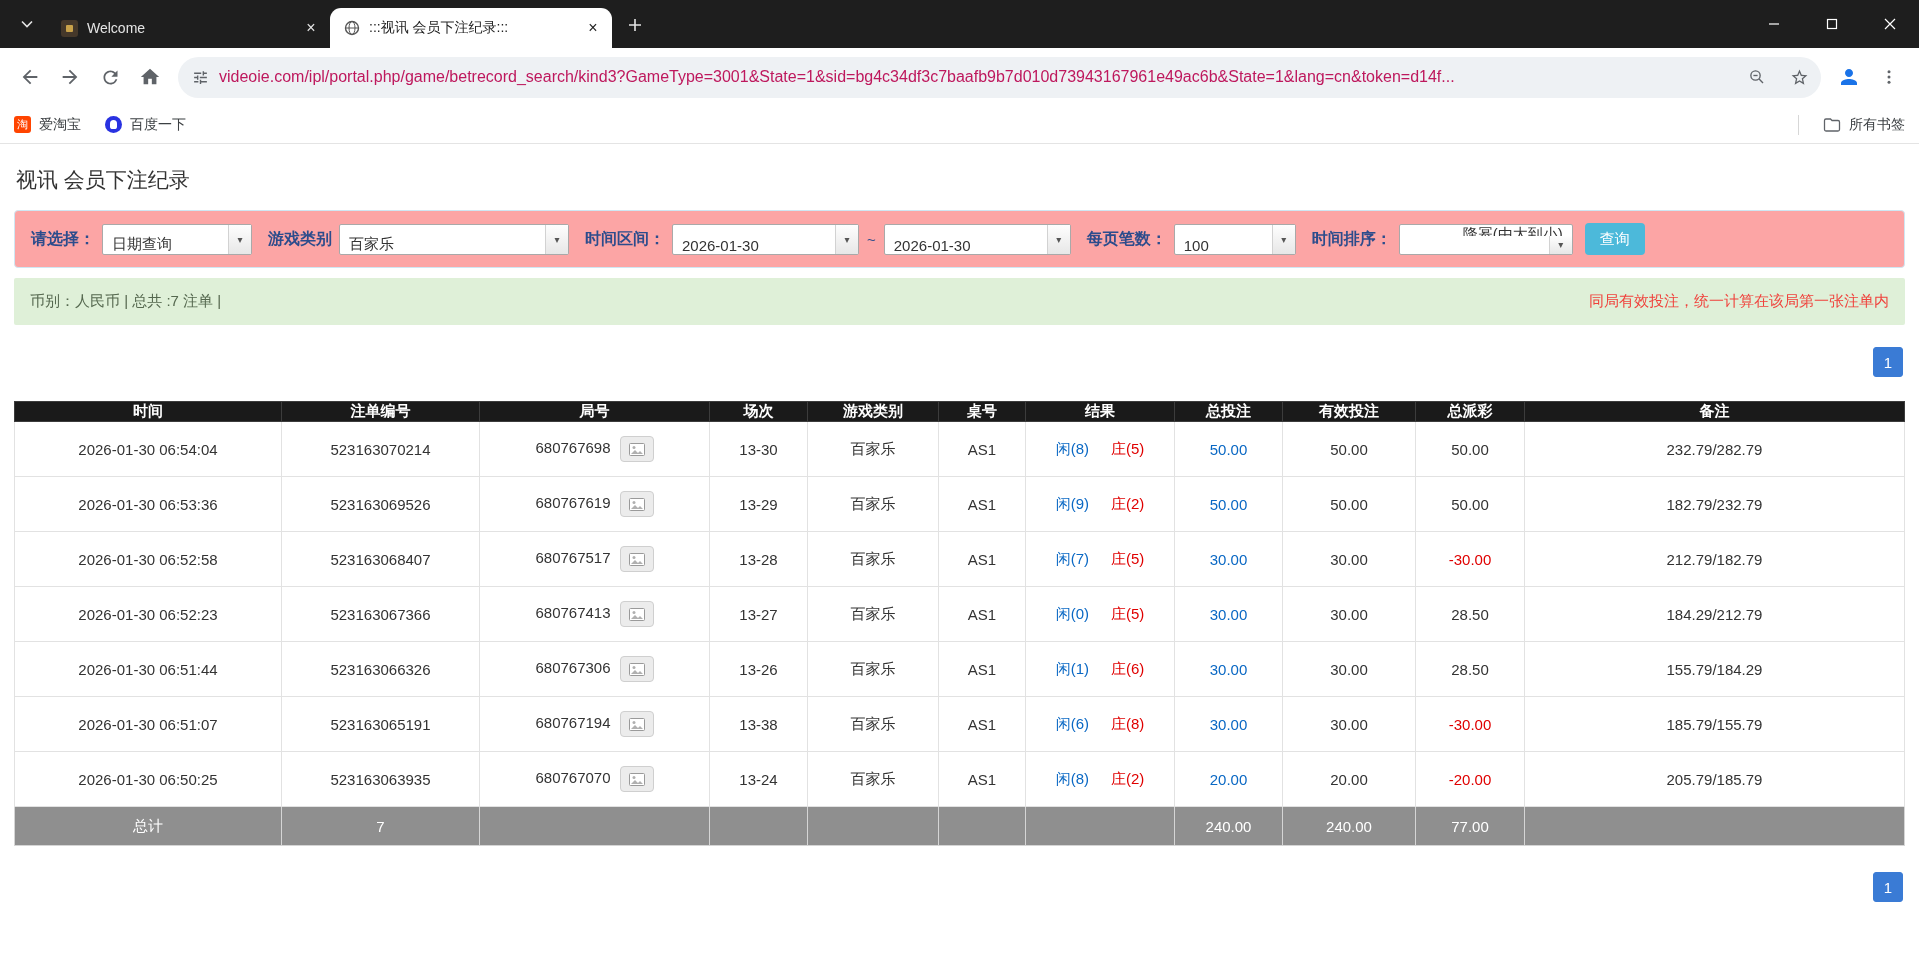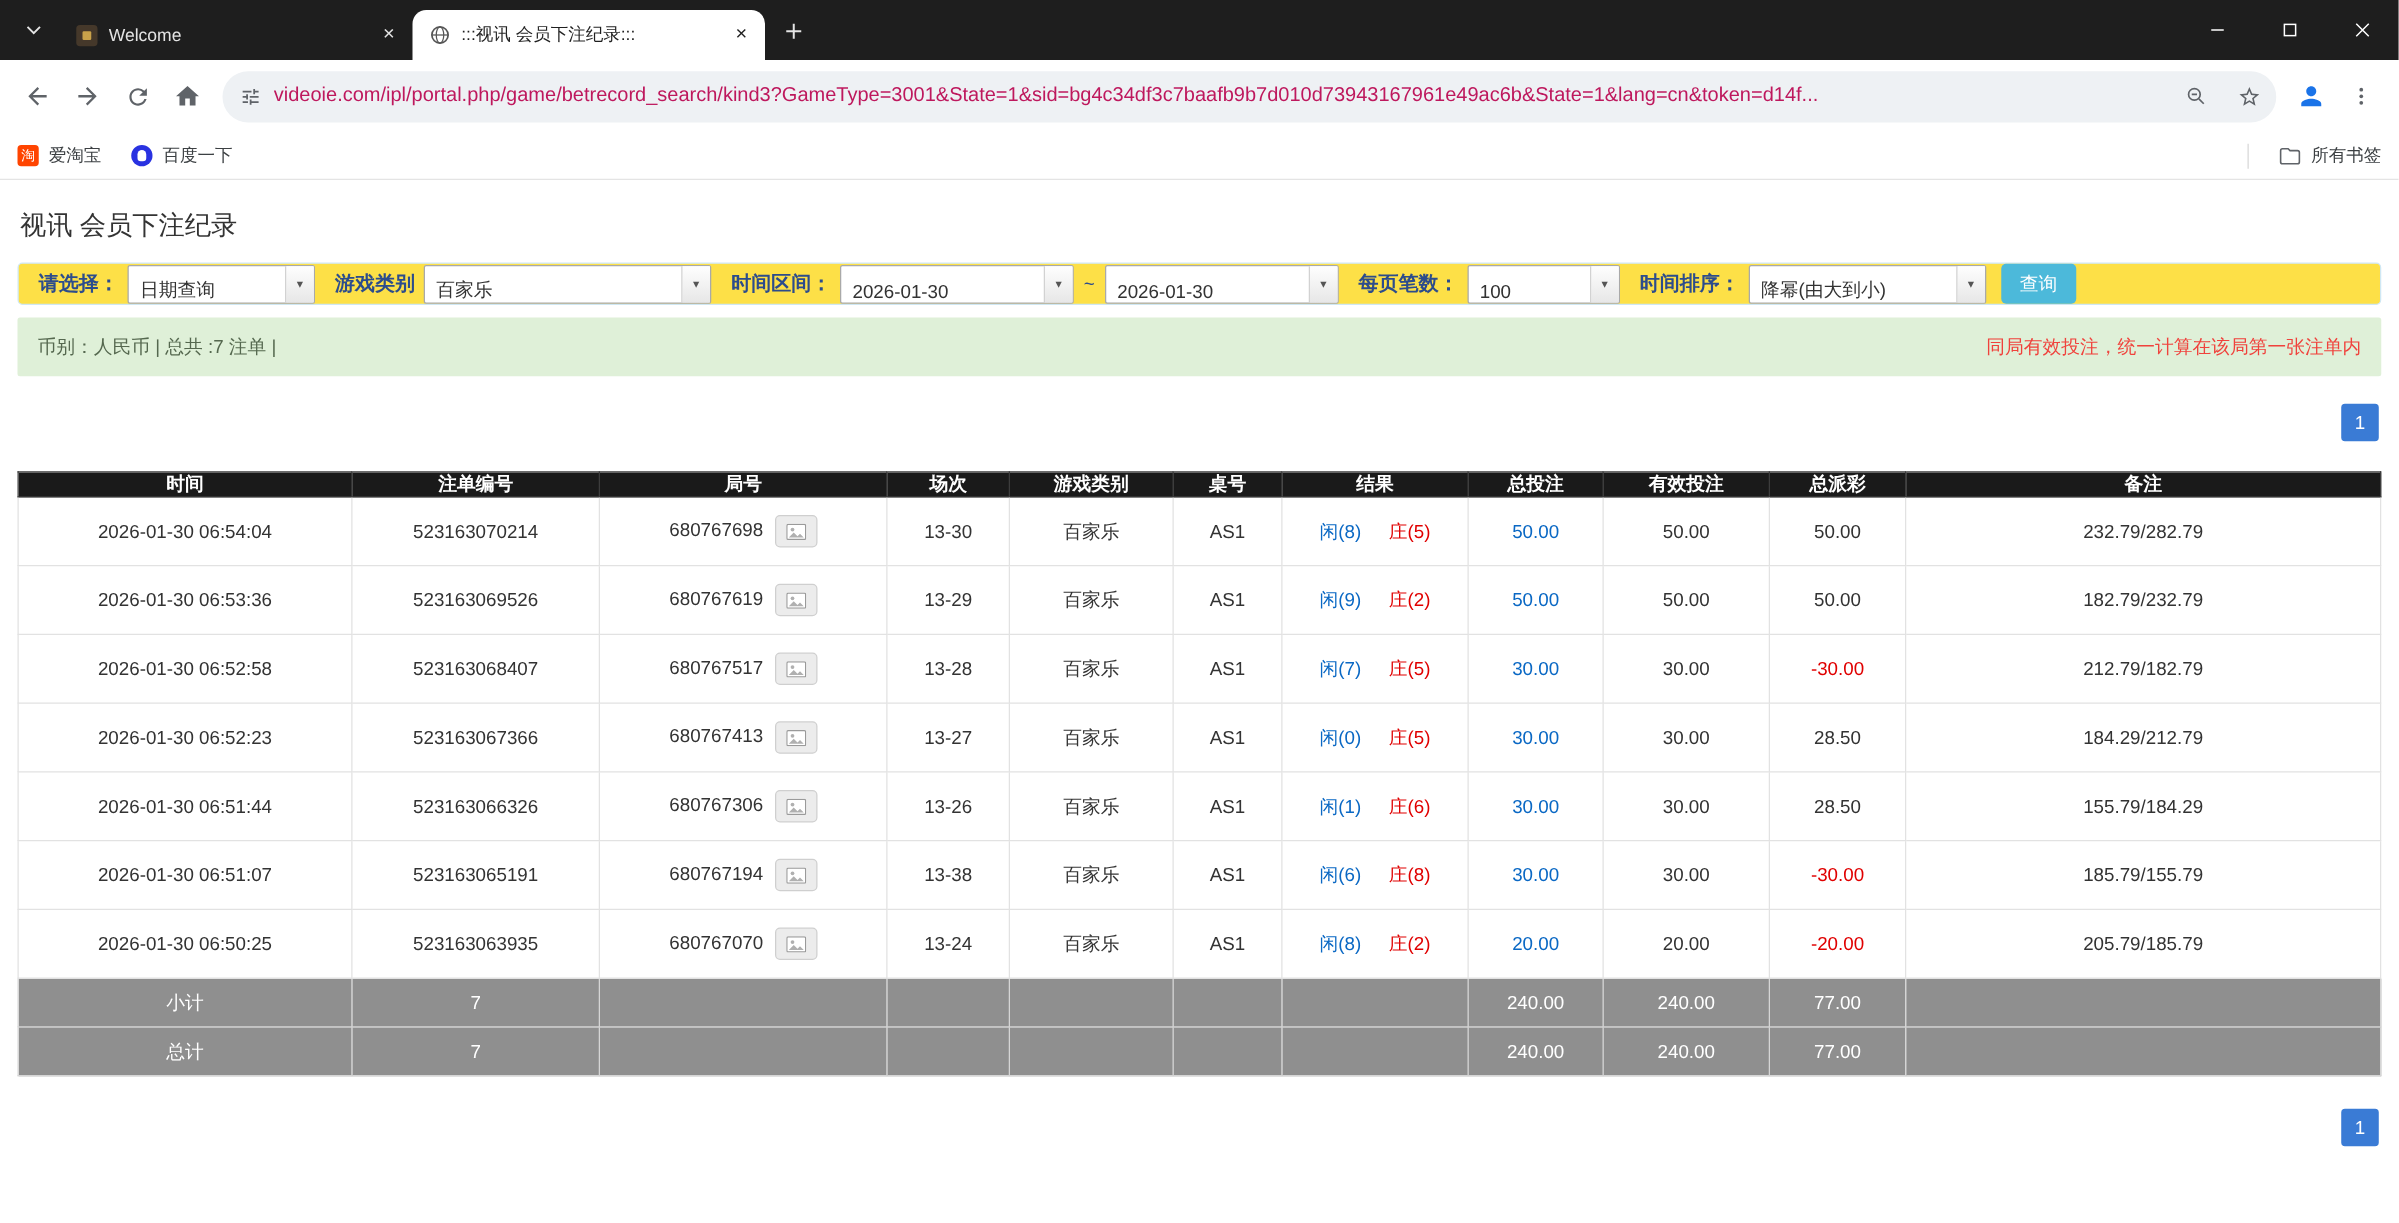"请选择：" .filter-bar { background: #fde047 -> #fca5a5; padding: 0 16px -> 12px 16px }
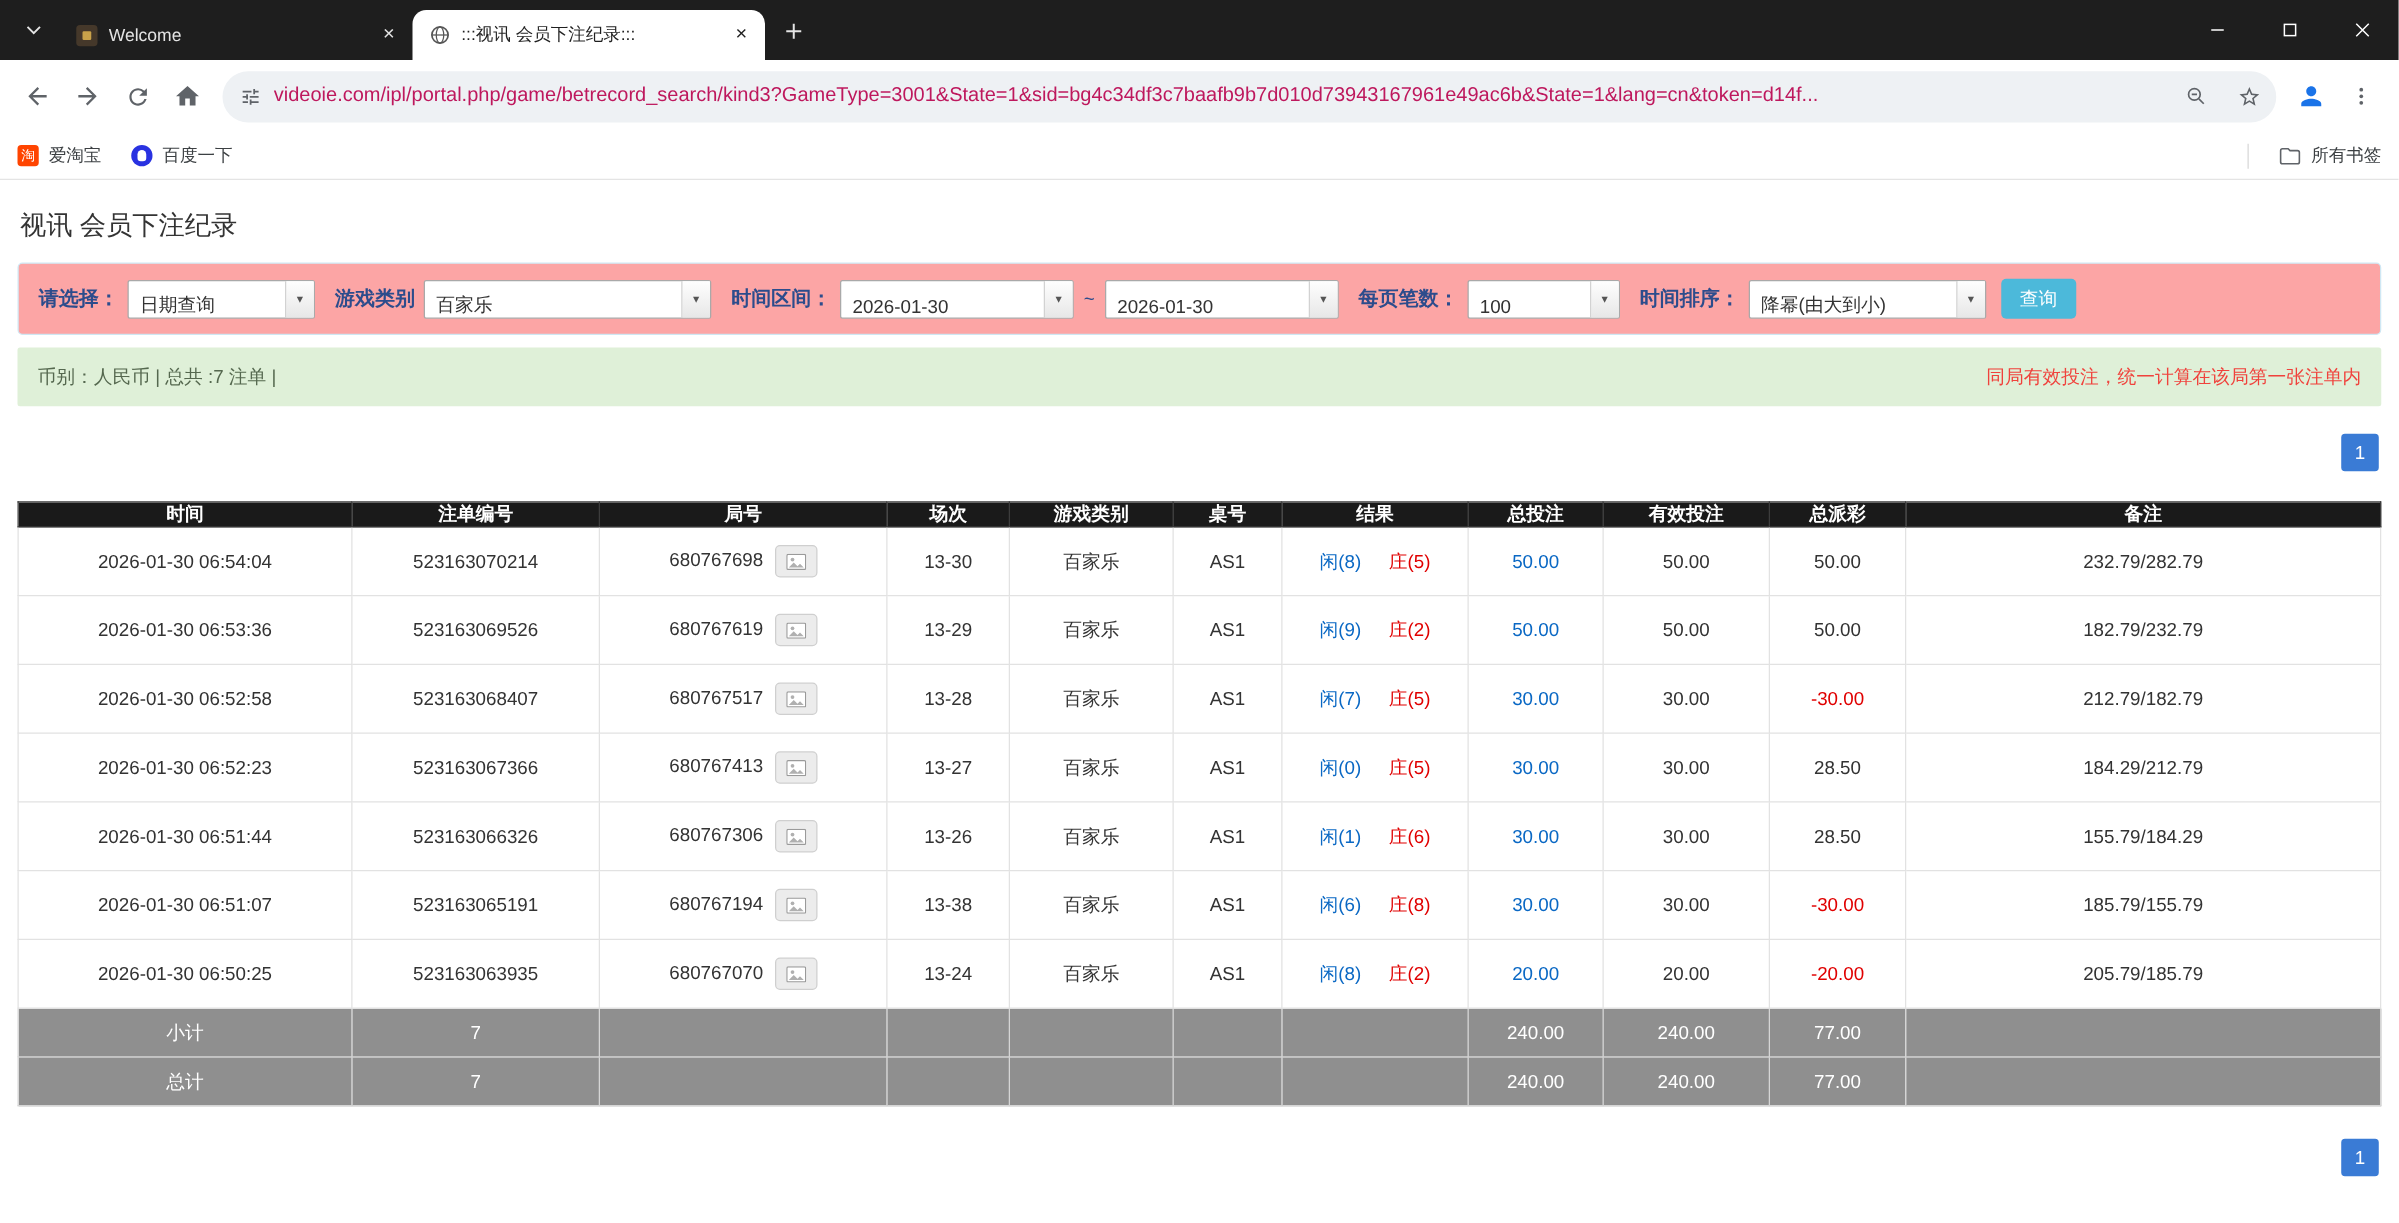"降幂(由大到小)" .sel-sort { flex-direction: none -> column; width: 190px -> 174px }
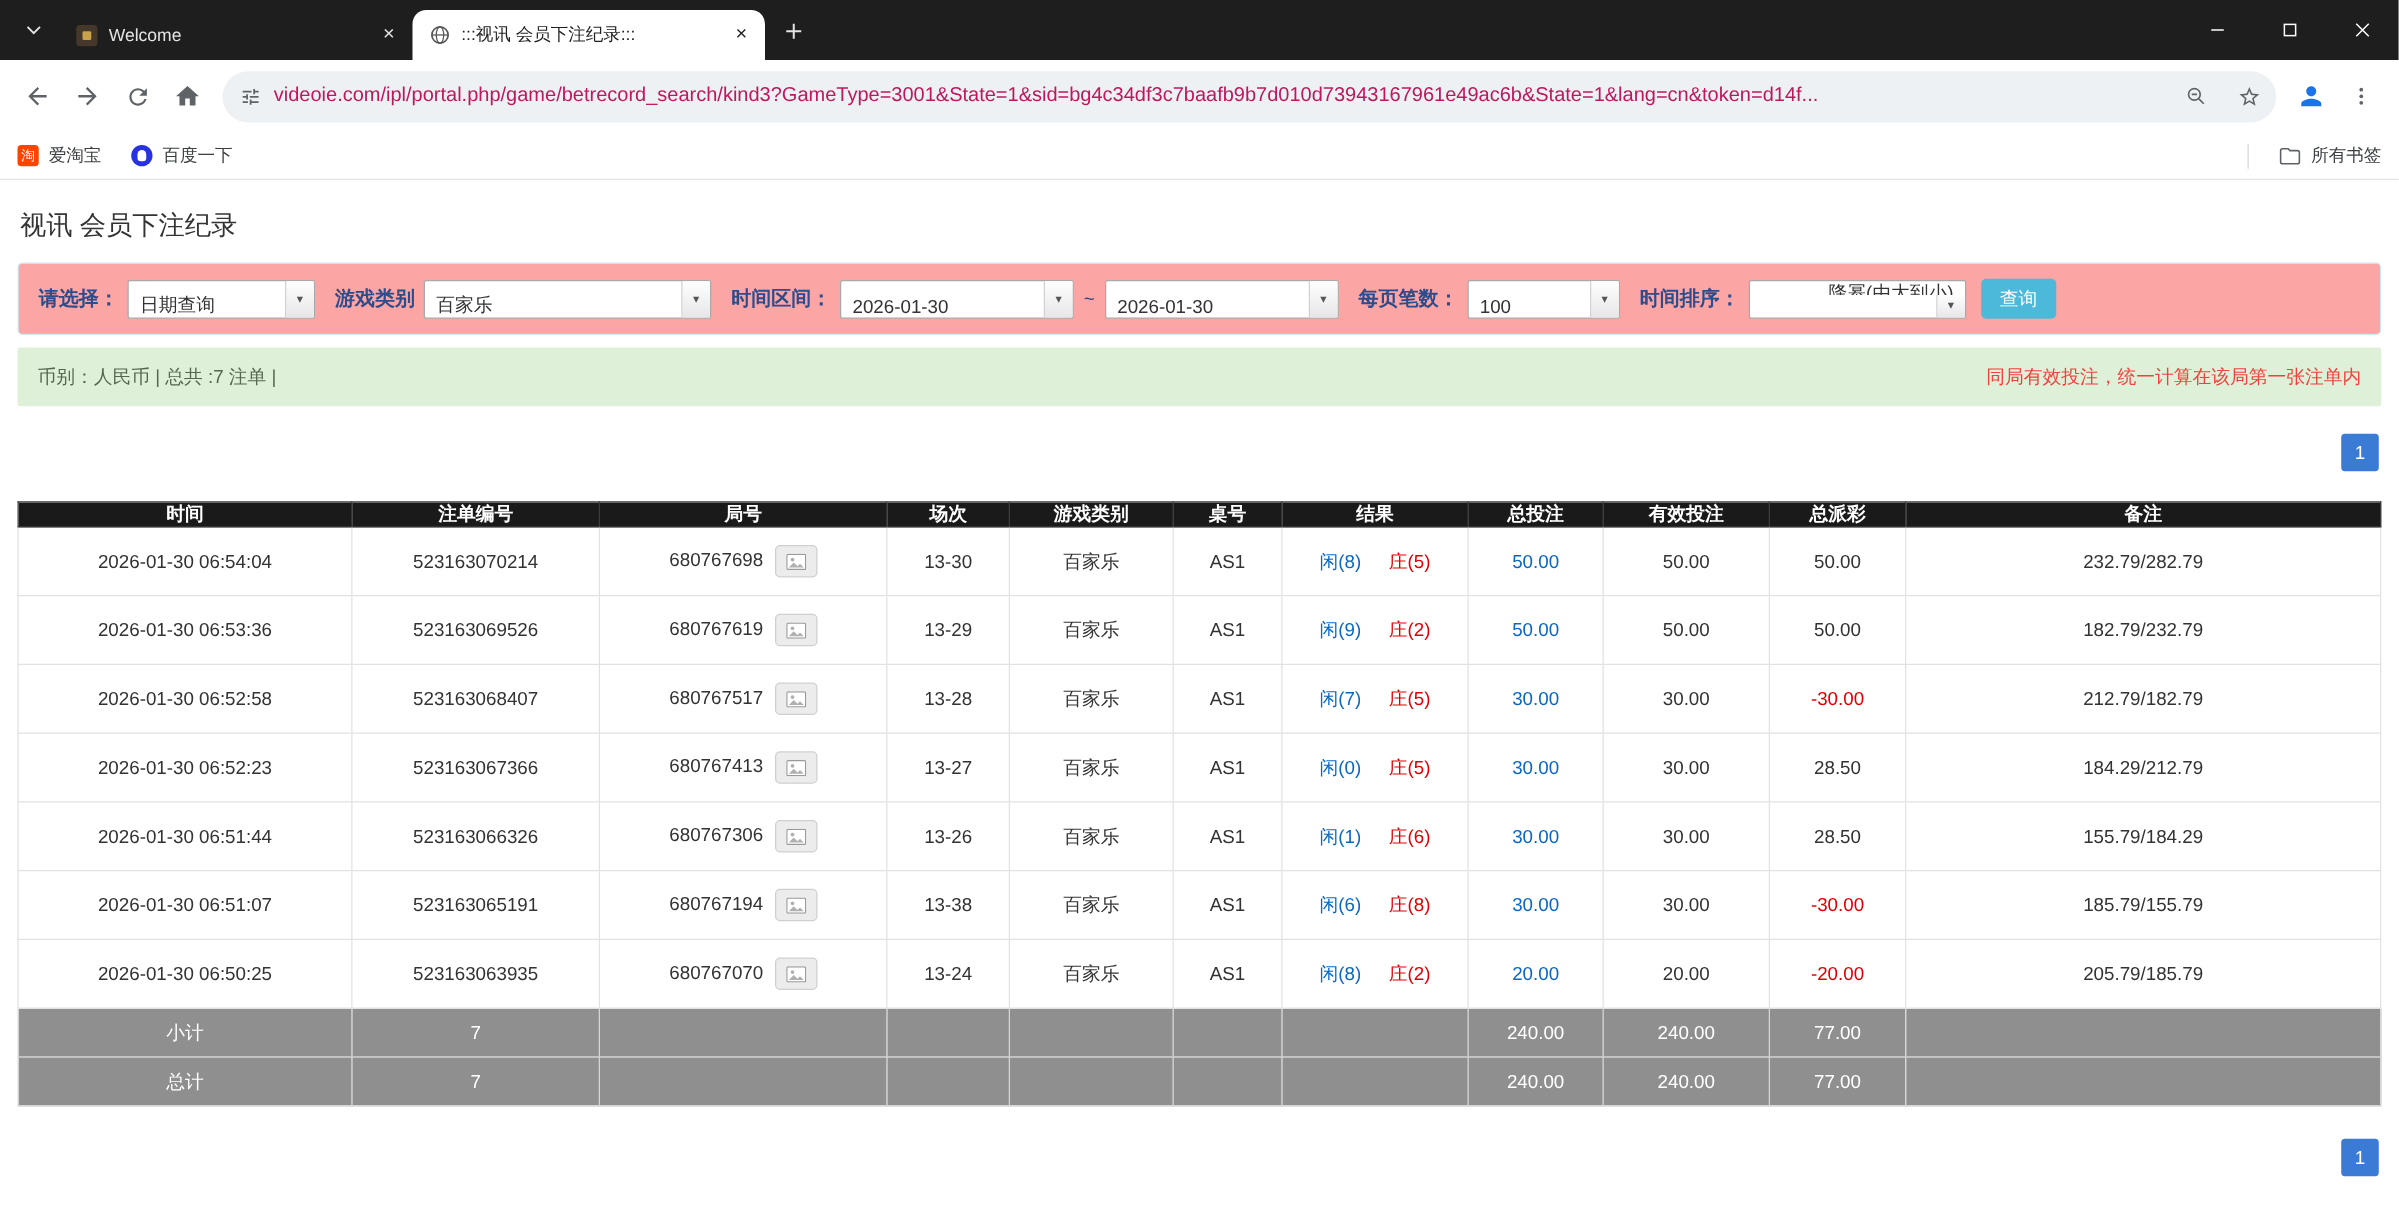"小计" tr.foot { html: <tr> <td>小计</td> <td>7</td> <td></td> <td></td> <td></td> <td></td> <td></td> <td>240.00</td> <td>240.00</td> <td>77.00</td> <td></td> </tr> -> none }
